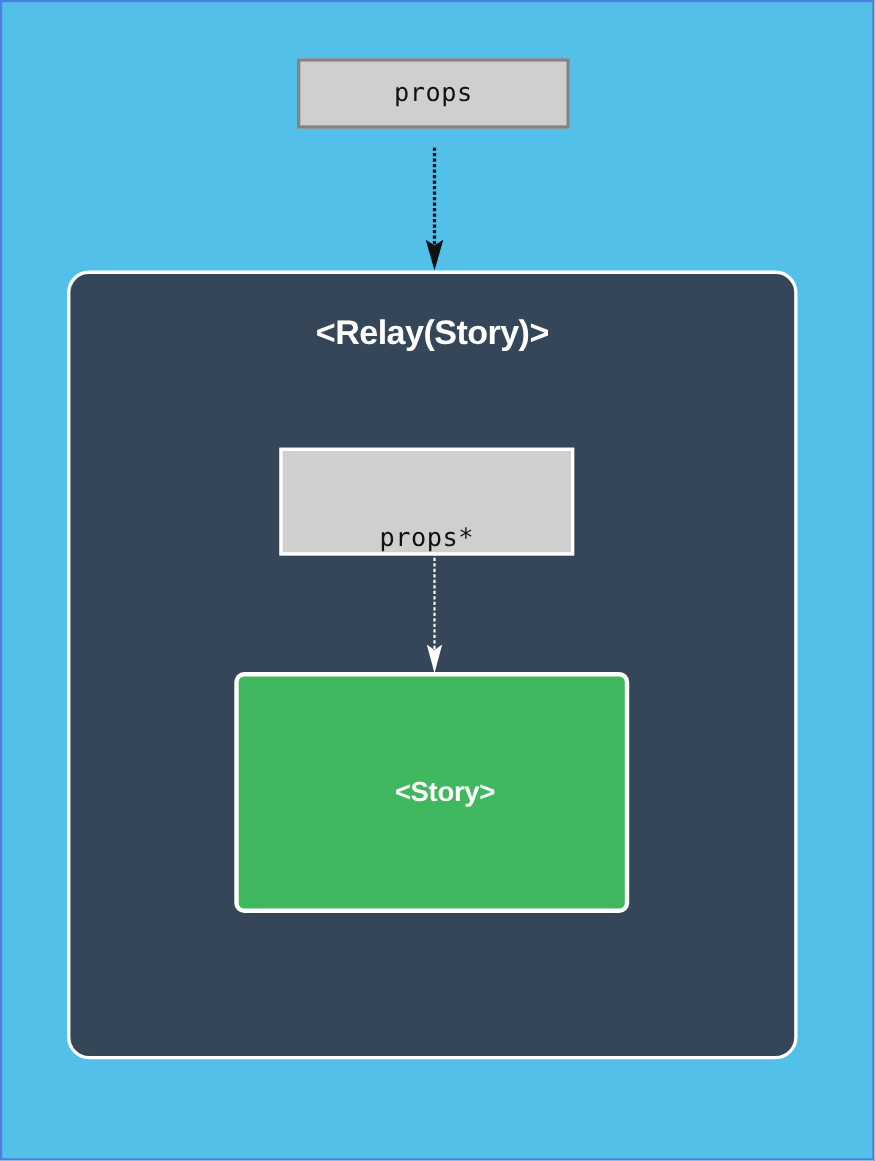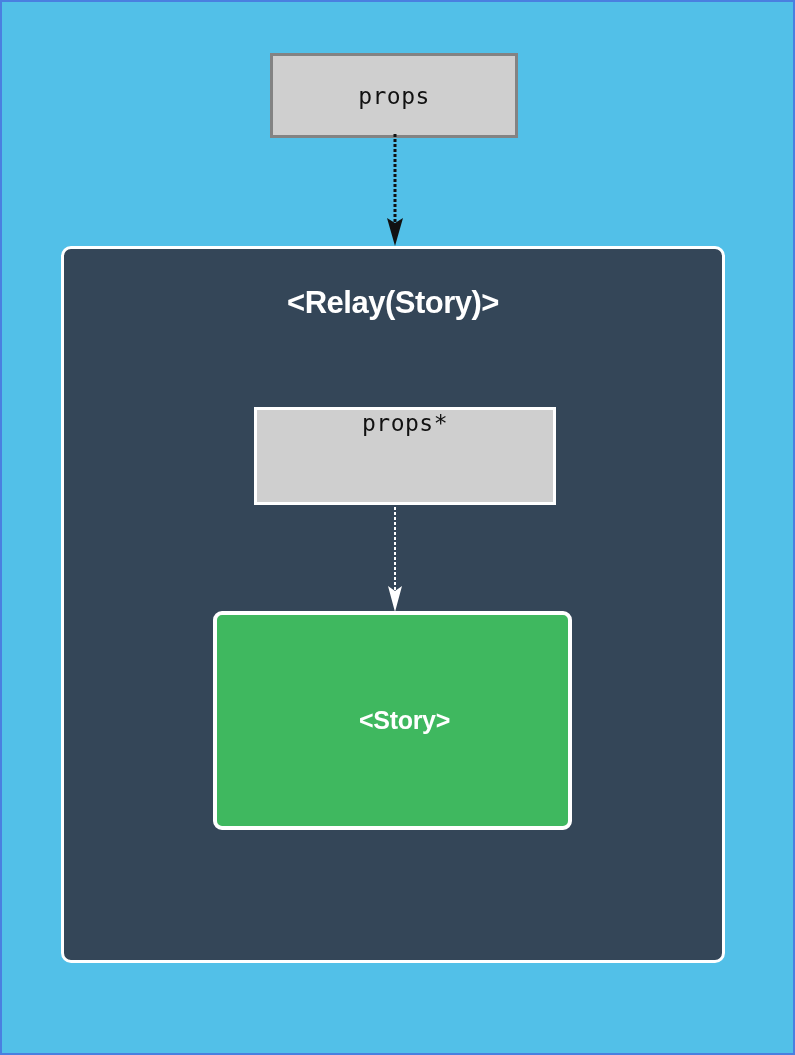"props" .props-outer { height: 85px -> 64px }
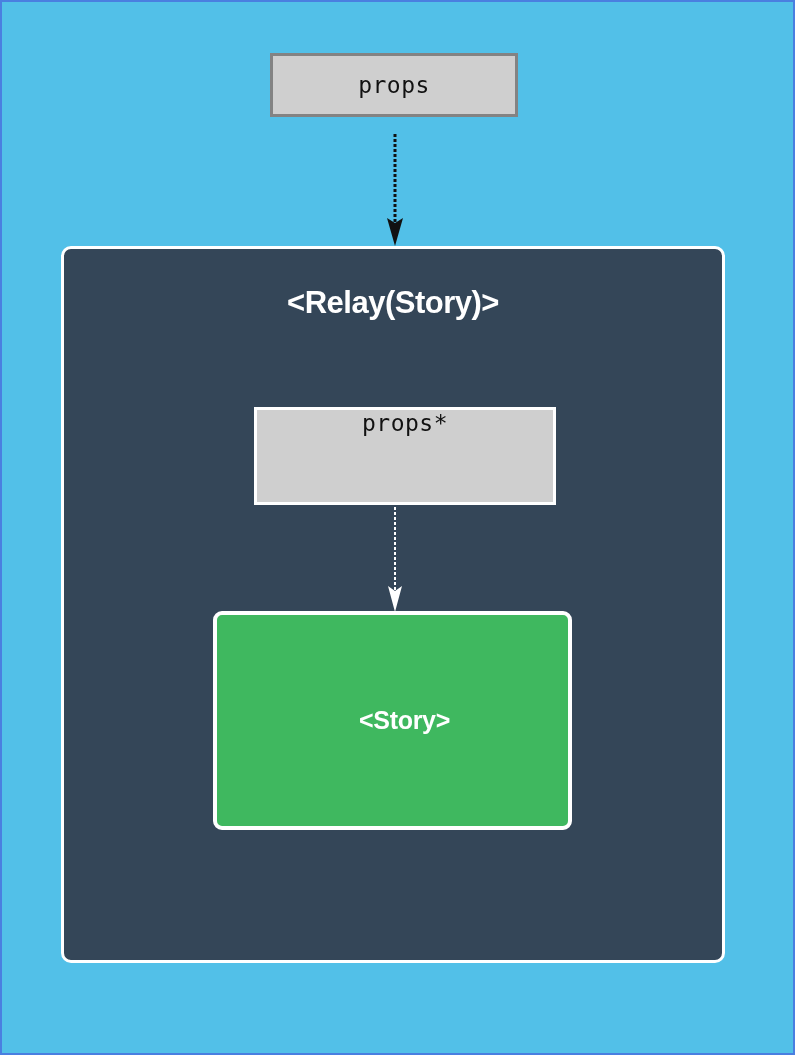"<Relay(Story)>" .relay-box { border-radius: 10px -> 20px }
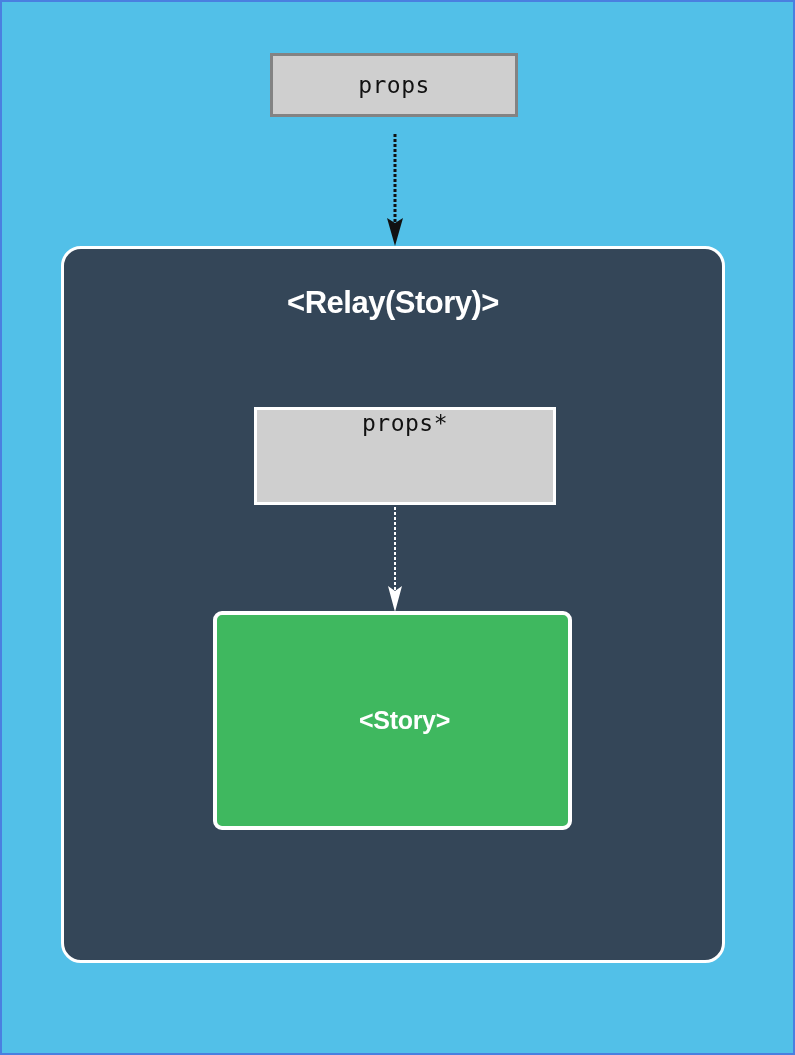"props*" .props-inner { align-items: flex-start -> flex-end; width: 302px -> 268px }
